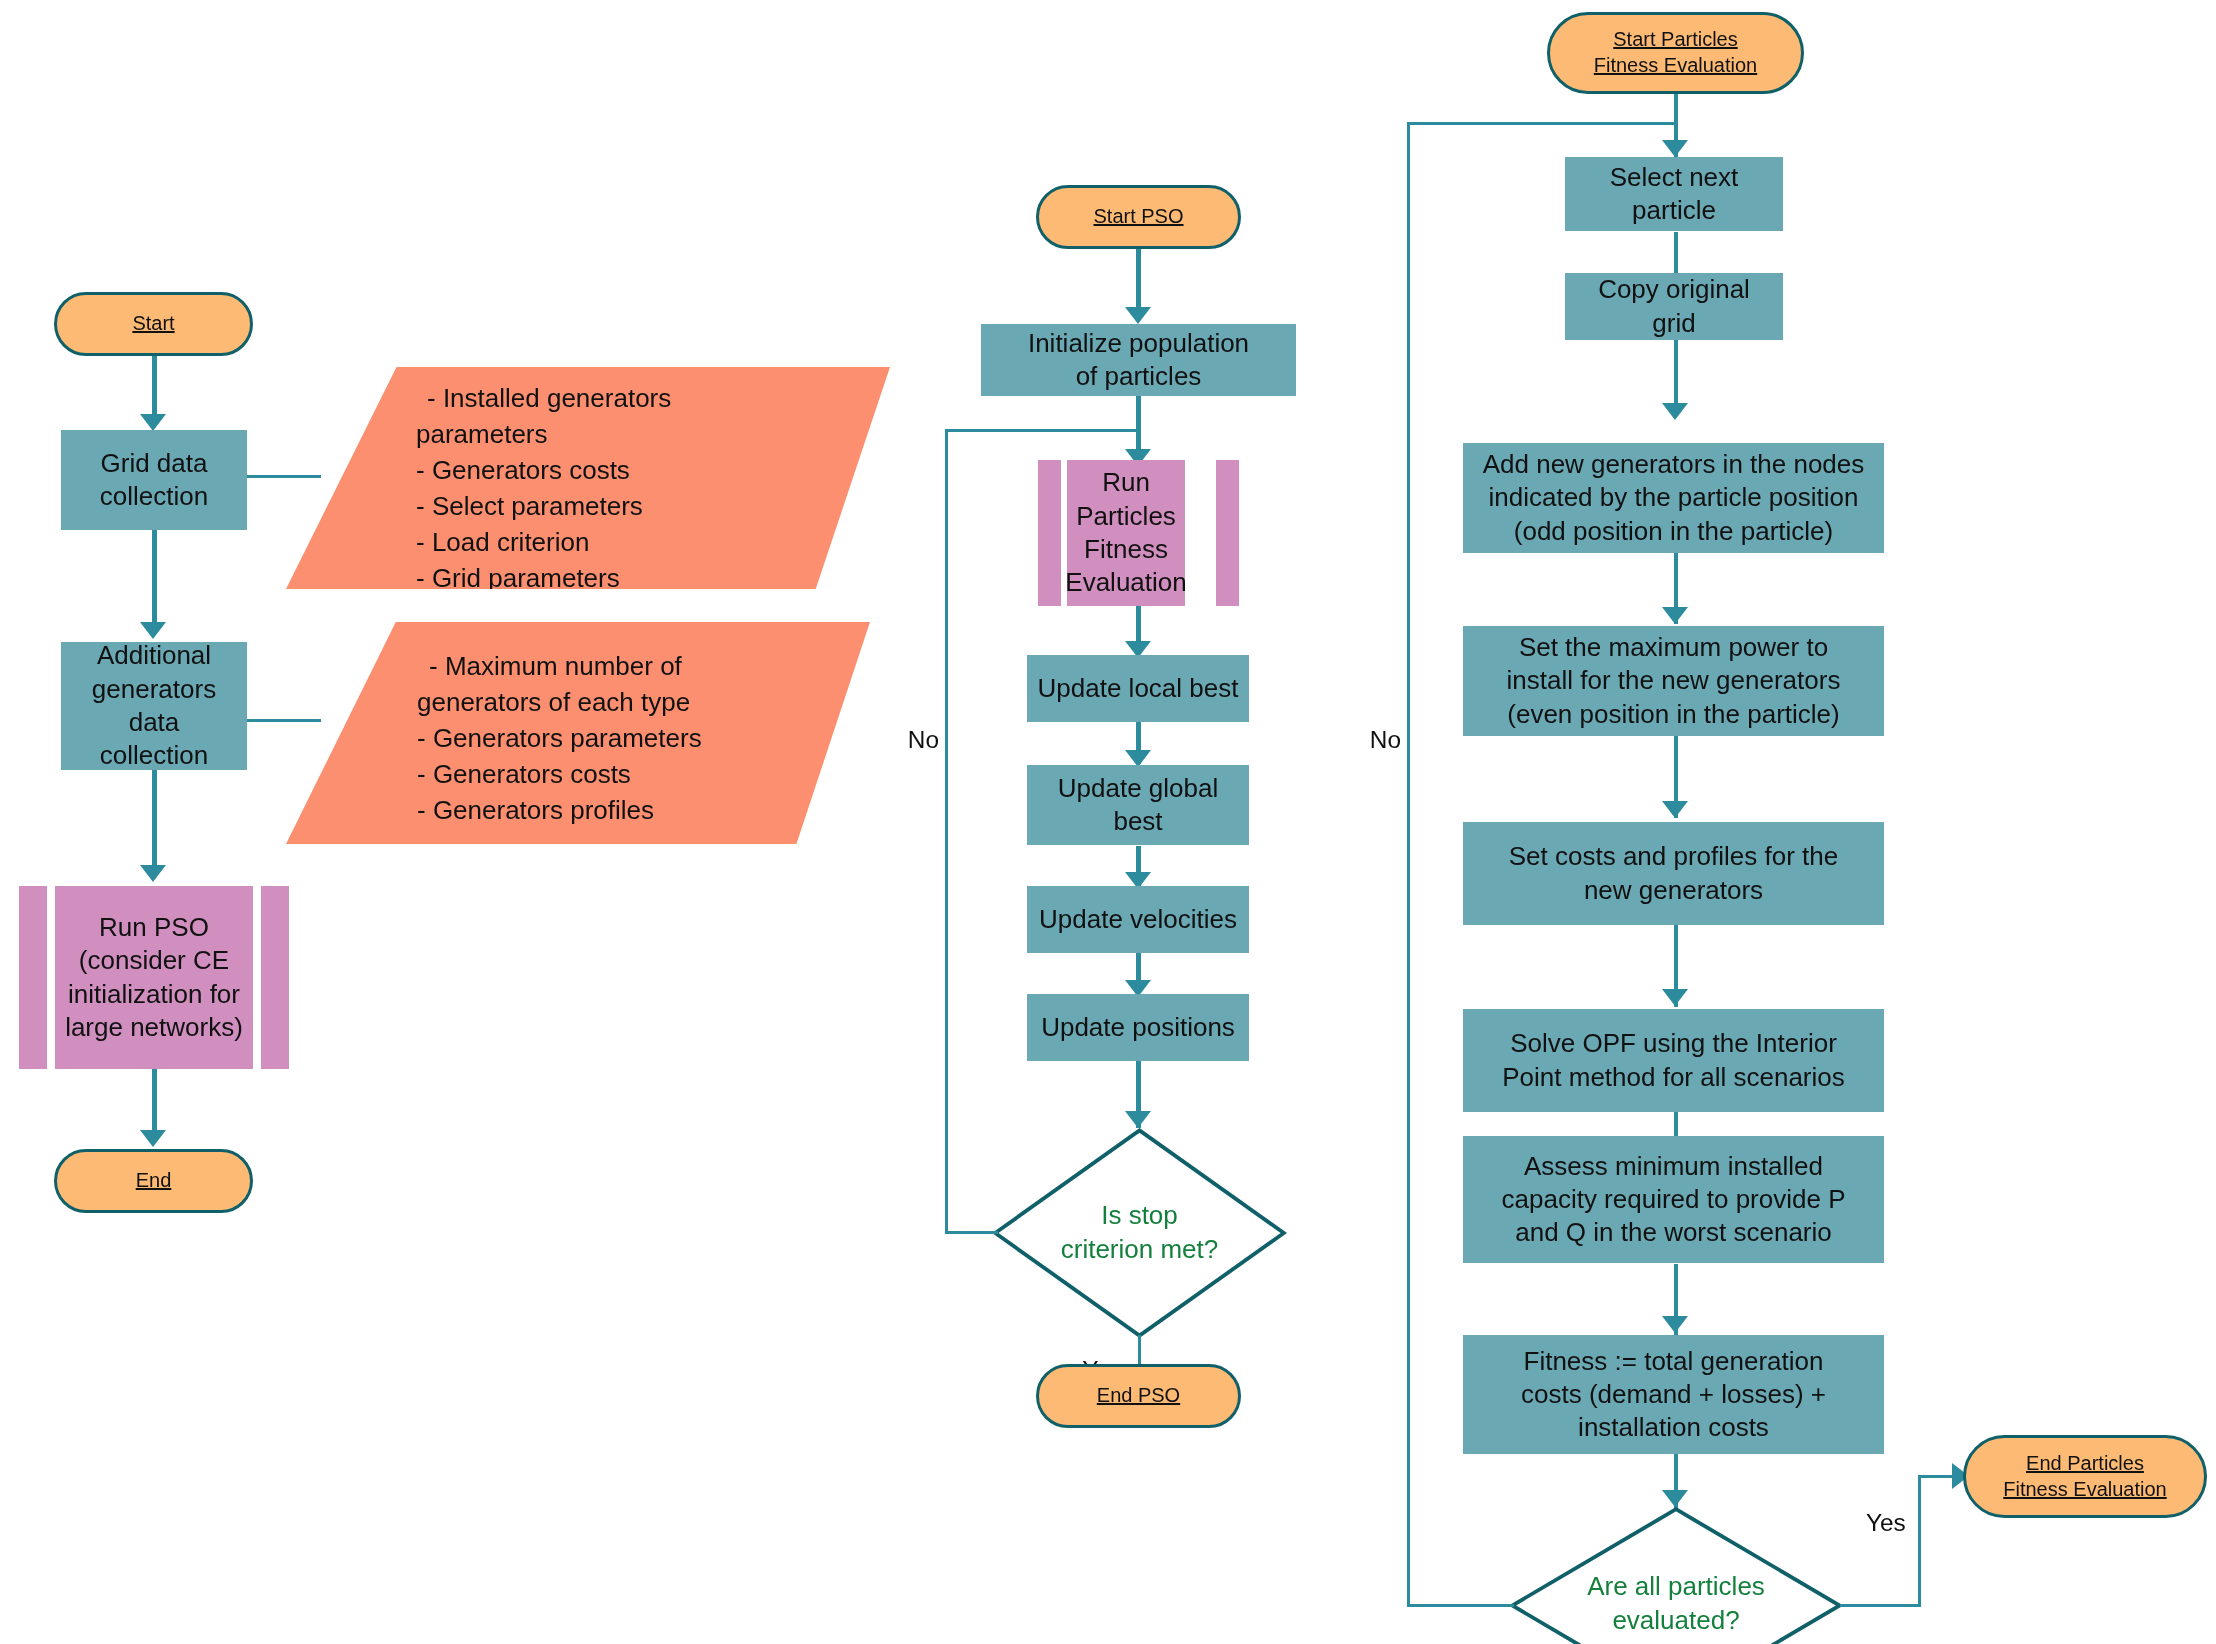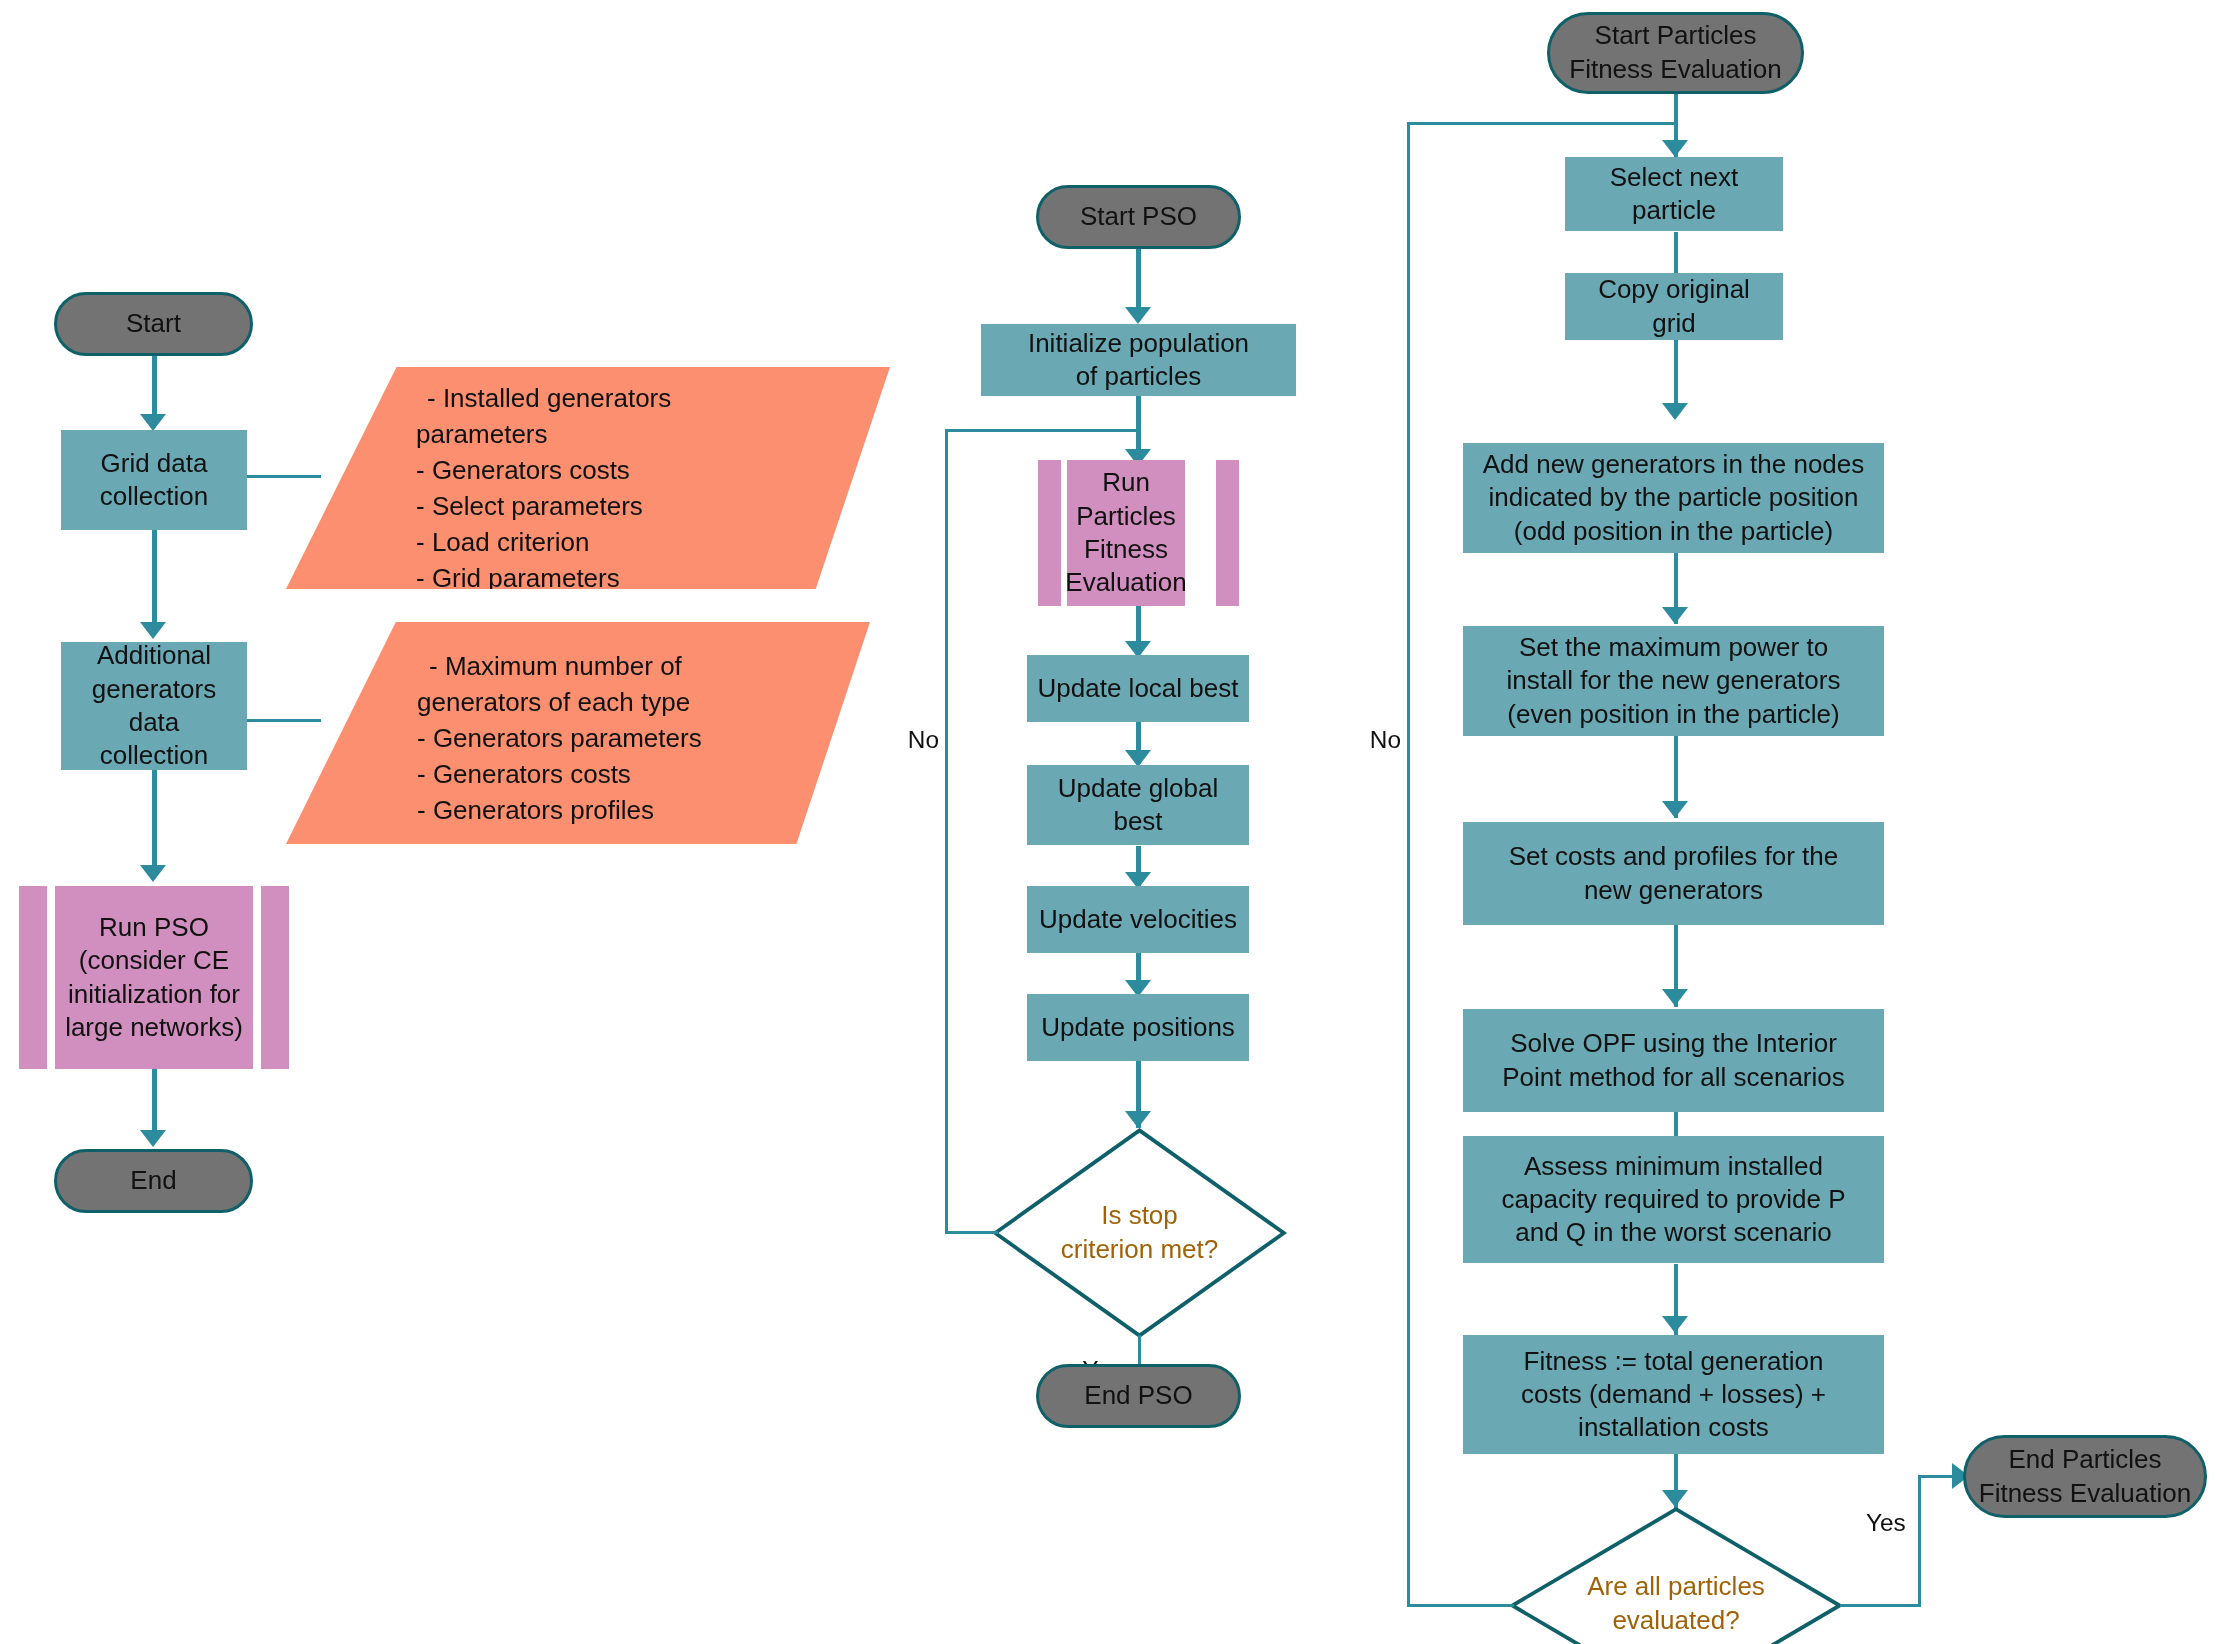"Start Particles" .terminator { background: #737373 -> #fdba74; font-size: 26px -> 20px; text-decoration: none -> underline }
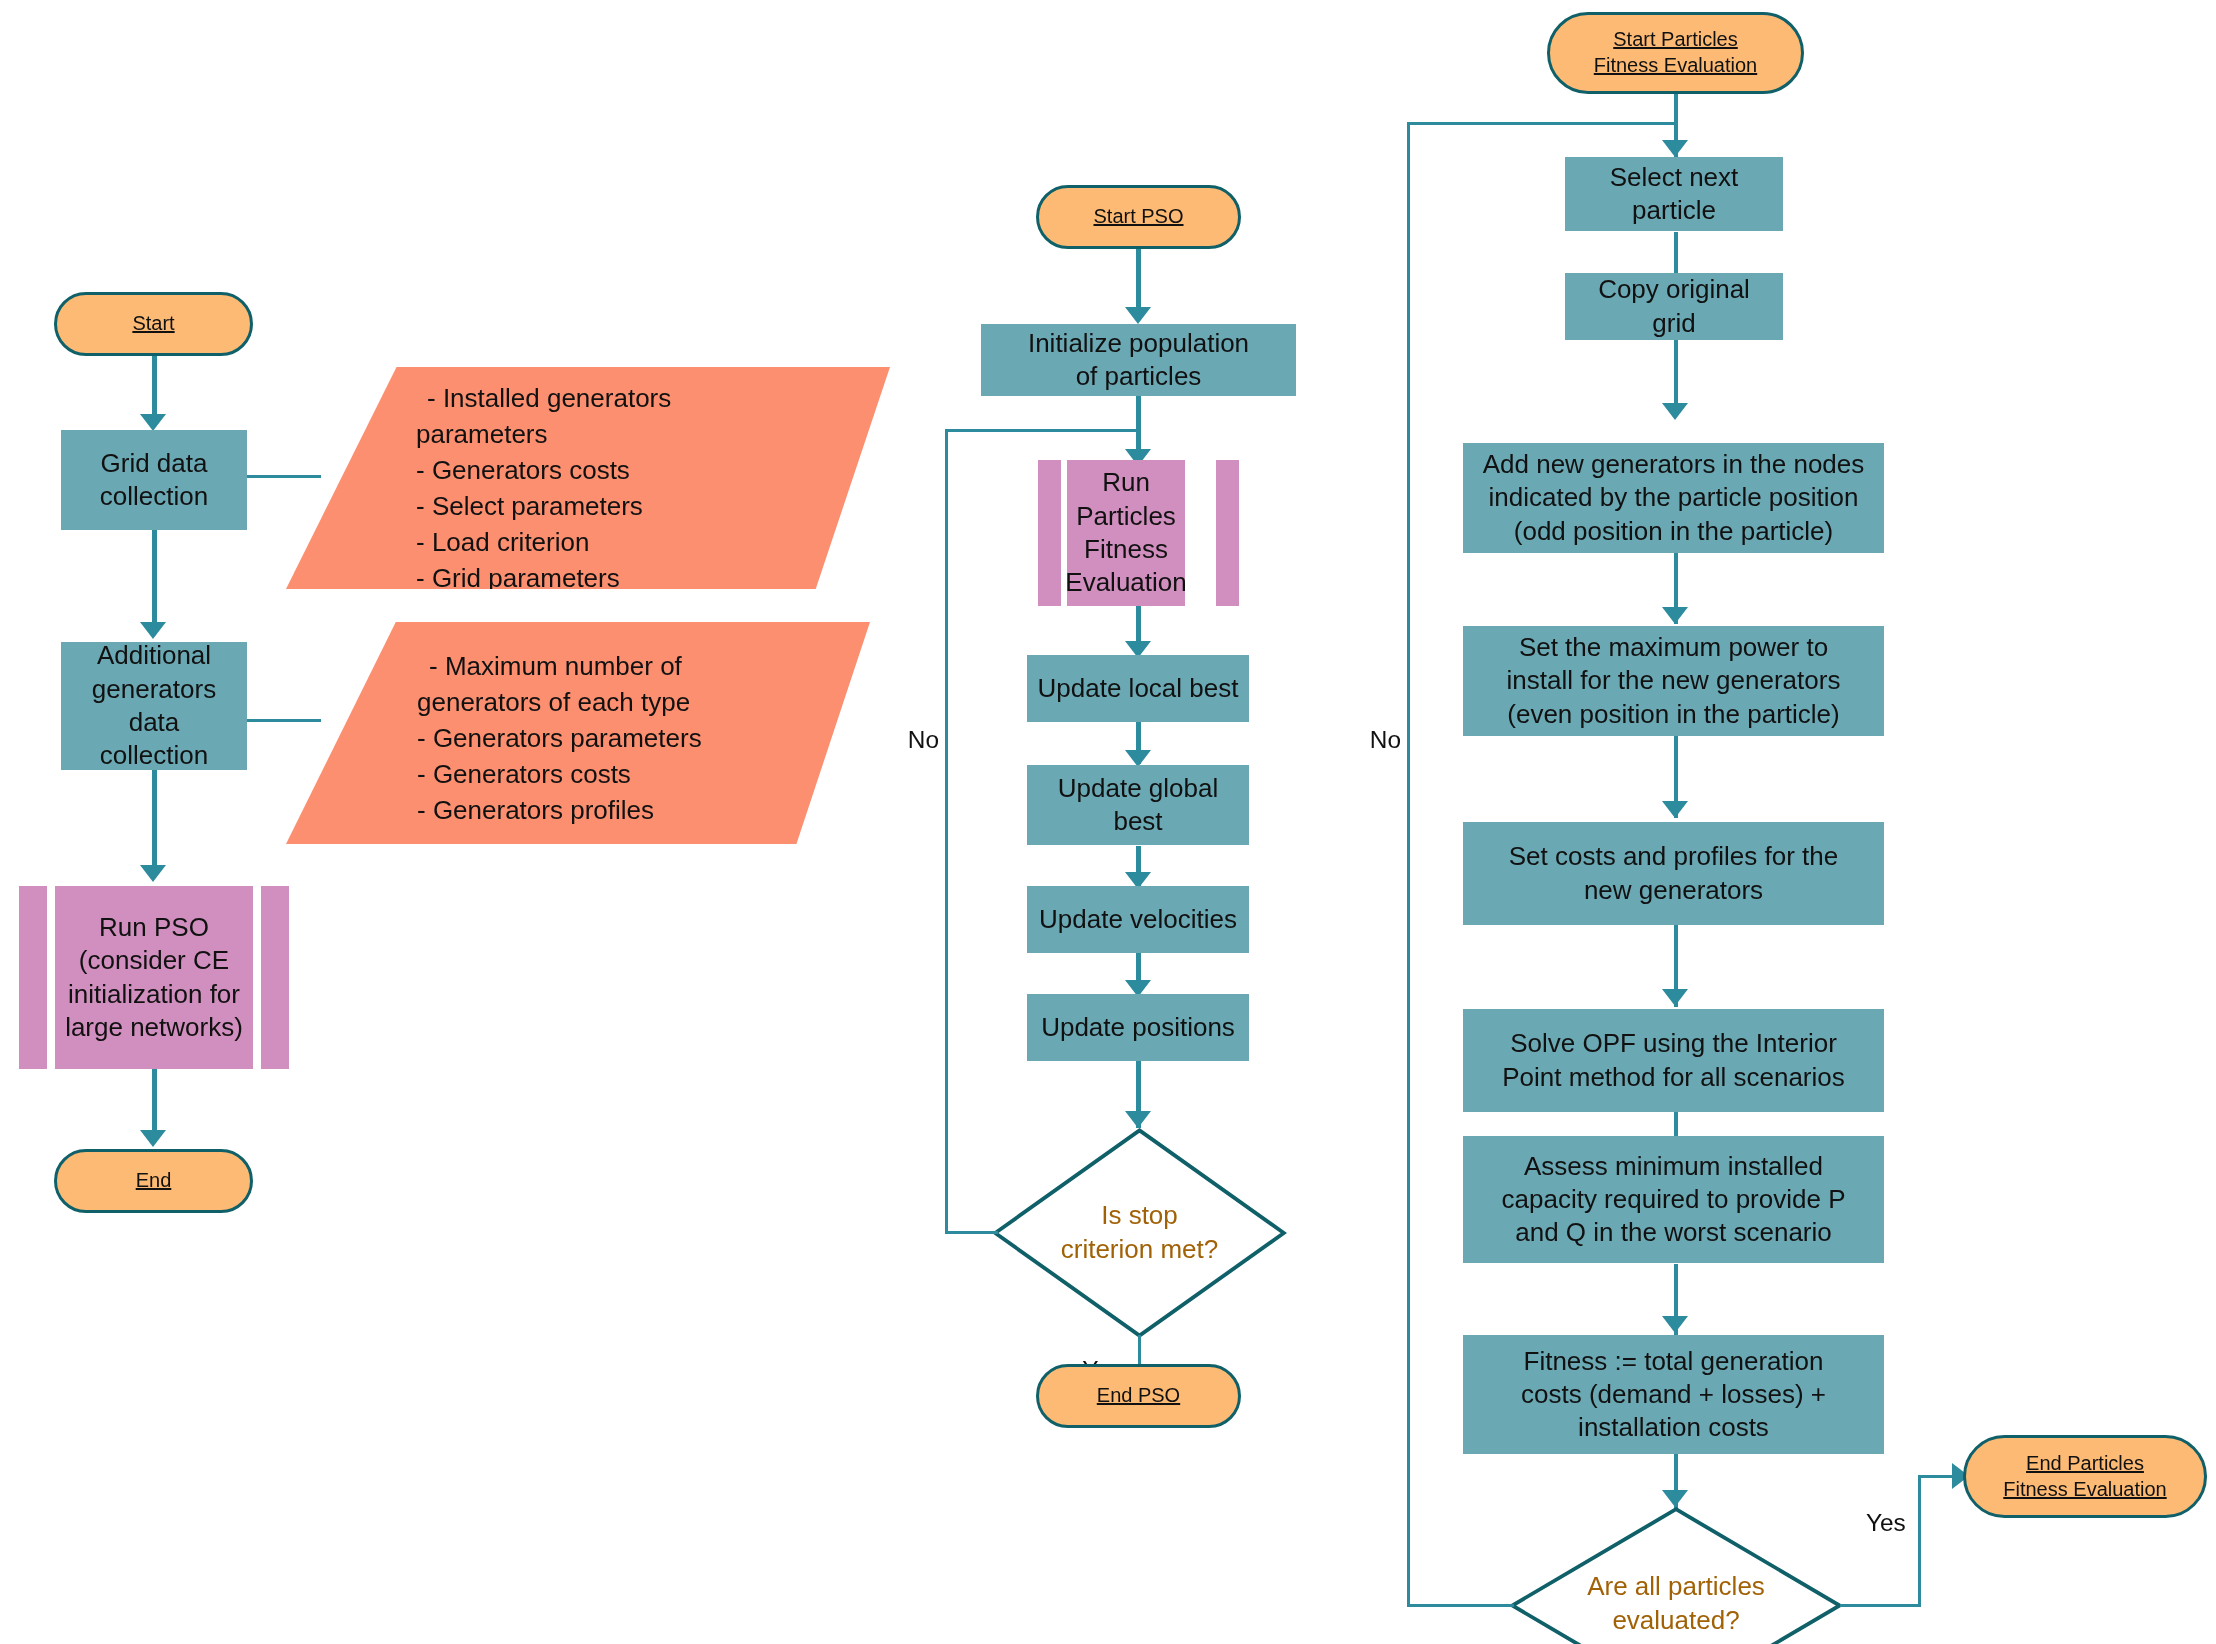"Is stop" .decision .dtext { color: #a16207 -> #15803d }
